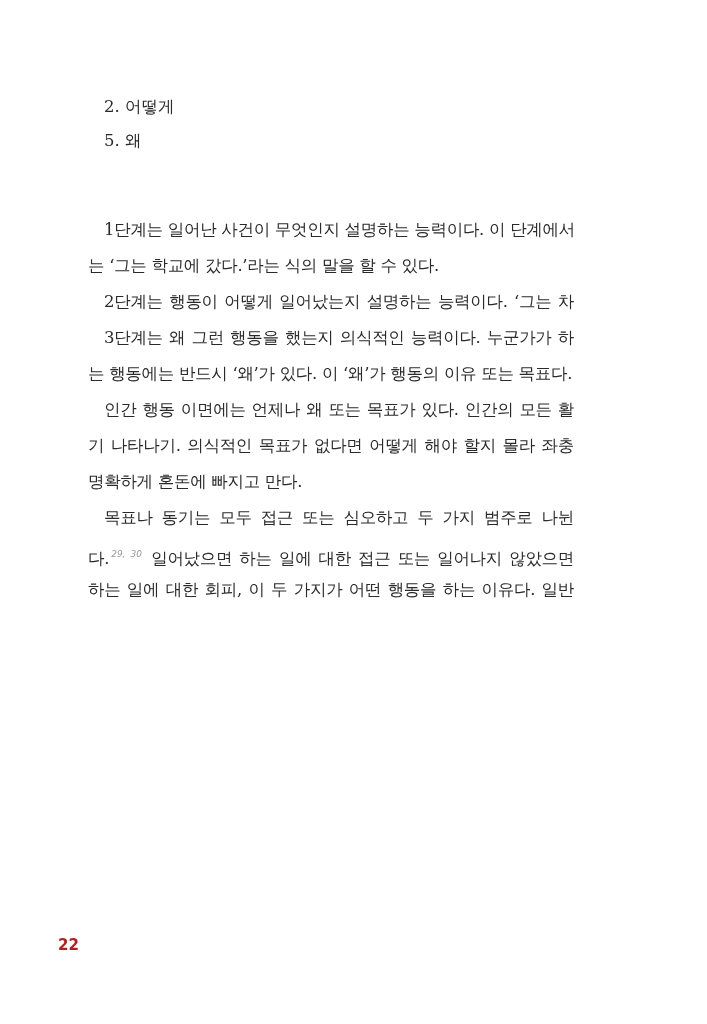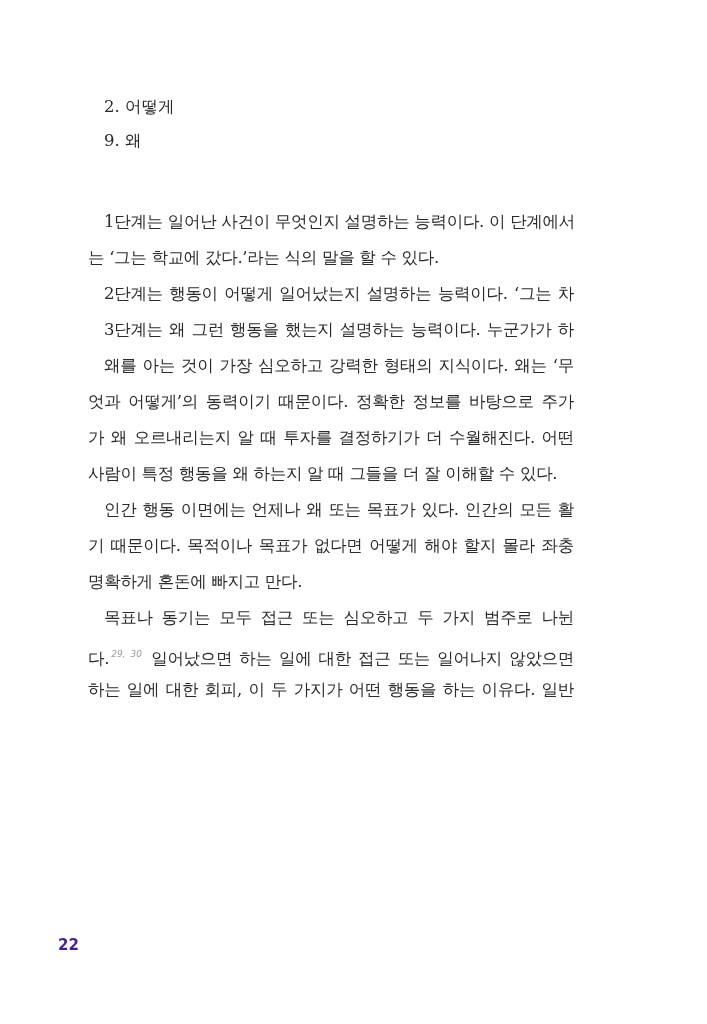"9. 왜" li { text: 9 -> 5 }
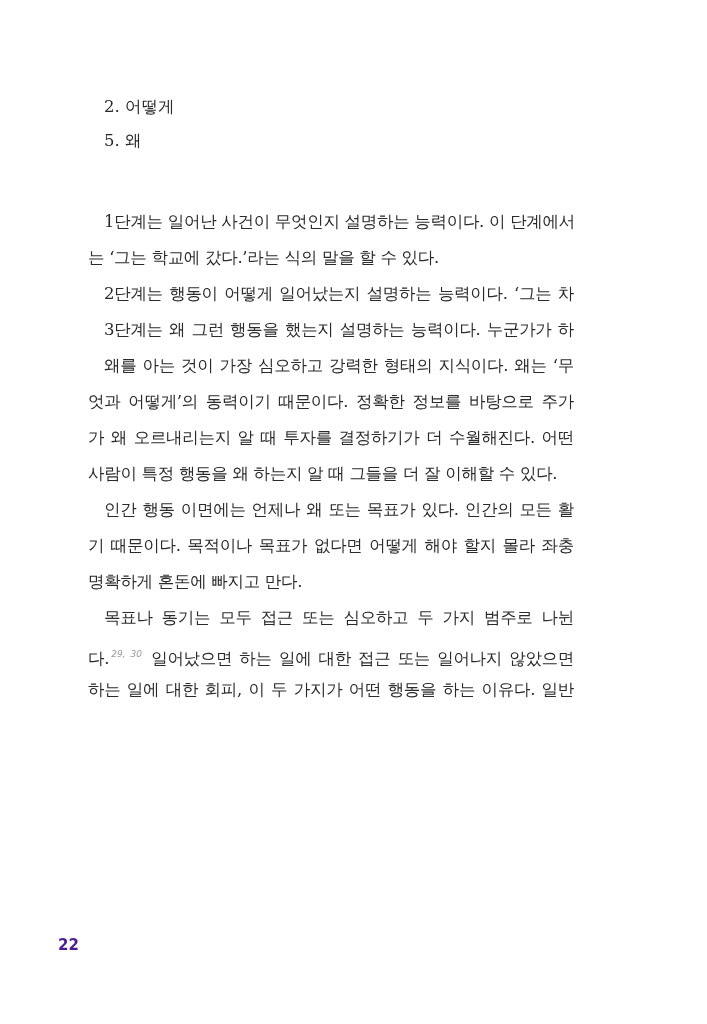"1단계는 일어난 사건이 무엇인지 설명하는" .body-text { top: 204px -> 212px }
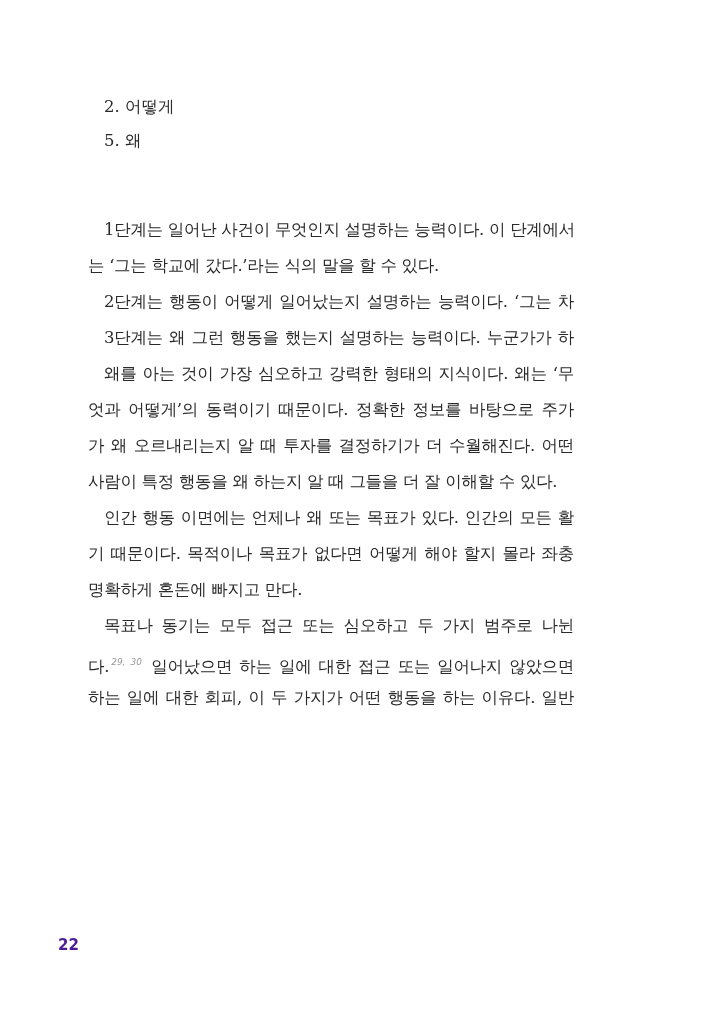"3단계는 왜 그런 행동을 했는지" span.line { text: 설명하는 -> 의식적인 }
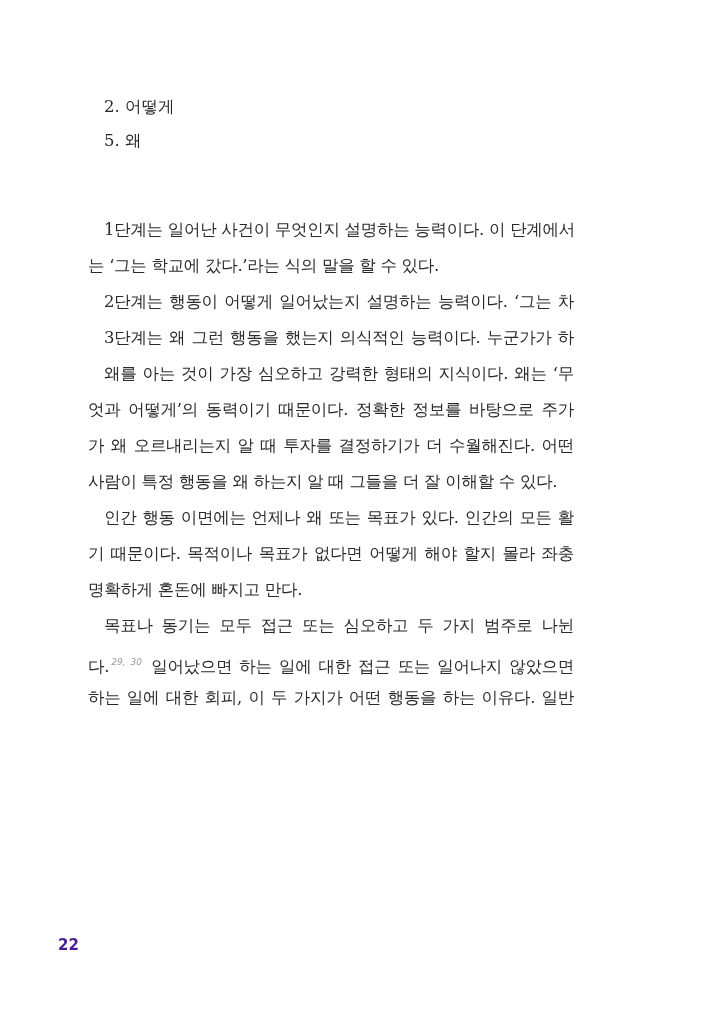"는 행동에는 반드시 ‘왜’가 있다." span.line { html: none -> <span>는 행동에는 반드시 ‘왜’가 있다. 이 ‘왜’가 행동의 이유 또는 목표다.</span> }
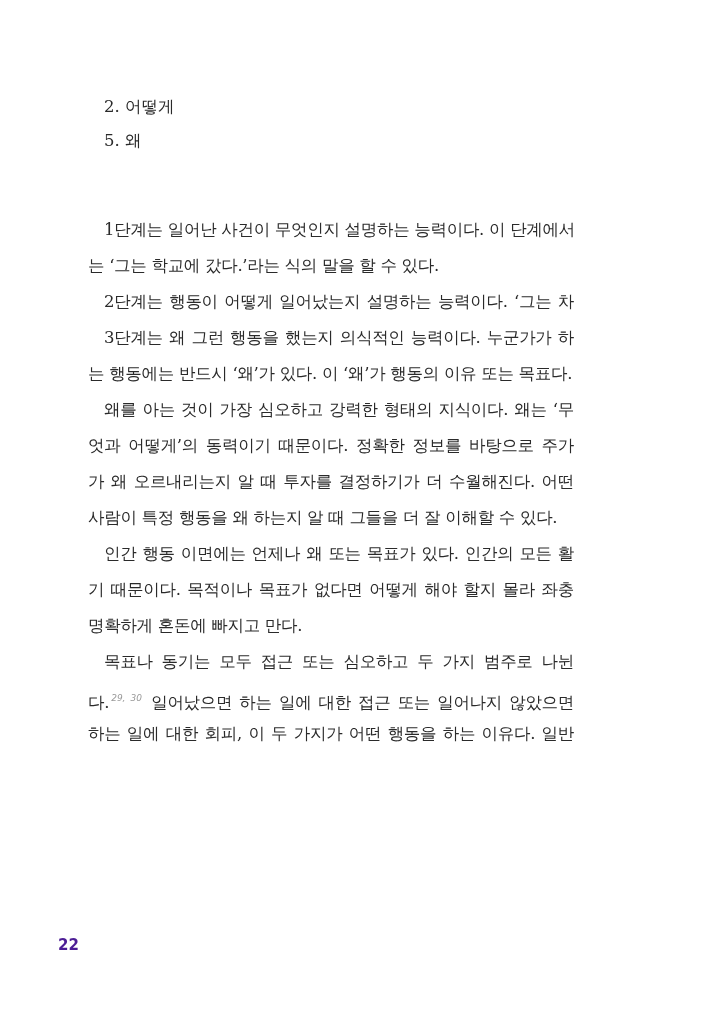"왜를 아는 것이 가장 심오하고" div { html: <div> <span>왜를 아는 것이 가장 심오하고 강력한 형태의 지식이다. 왜는 ‘무</span> <span>엇과 어떻게’의 동력이기 때문이다. 정확한 정보를 바탕으로 주가</span> <span>가 왜 오르내리는지 알 때 투자를 결정하기가 더 수월해진다. 어떤</span> <span>사람이 특정 행동을 왜 하는지 알 때 그들을 더 잘 이해할 수 있다.</span> </div> -> none }
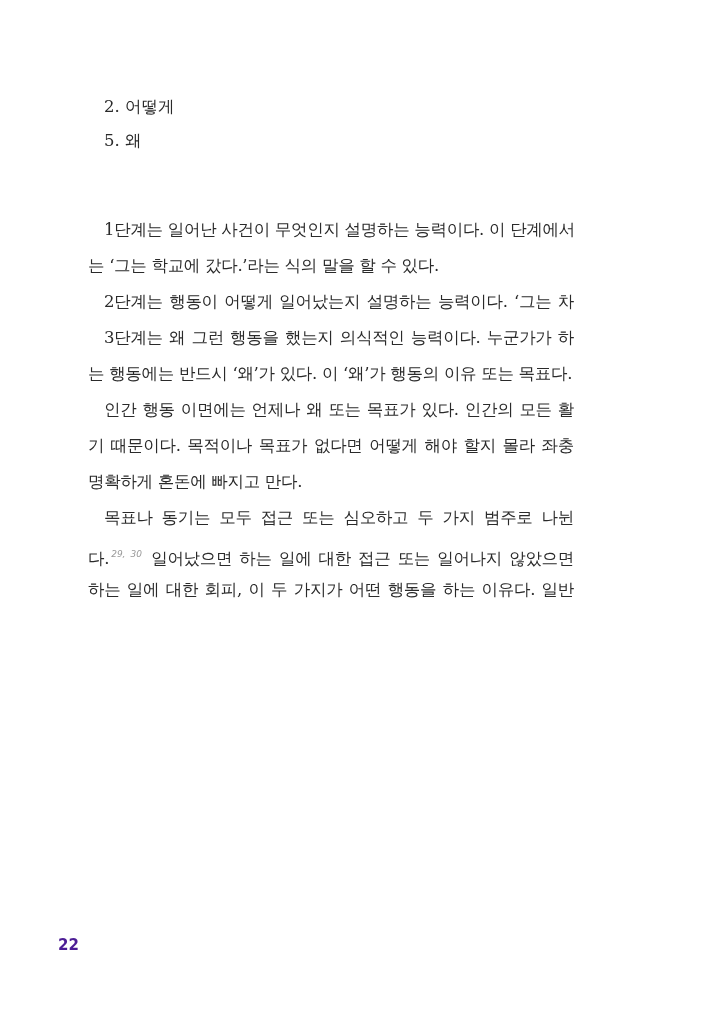"기 때문이다. 목적이나 목표가 없다면" span.line { text: 때문이다. 목적이나 -> 나타나기. 의식적인 }
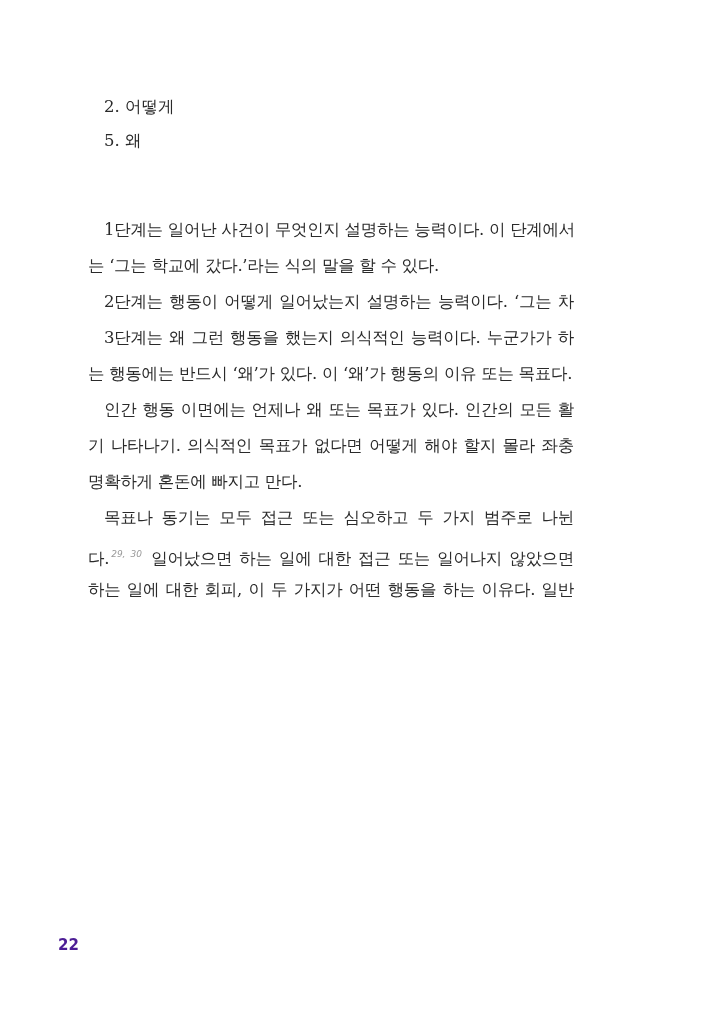"22" .page-number { color: #4c1d95 -> #b91c1c }
